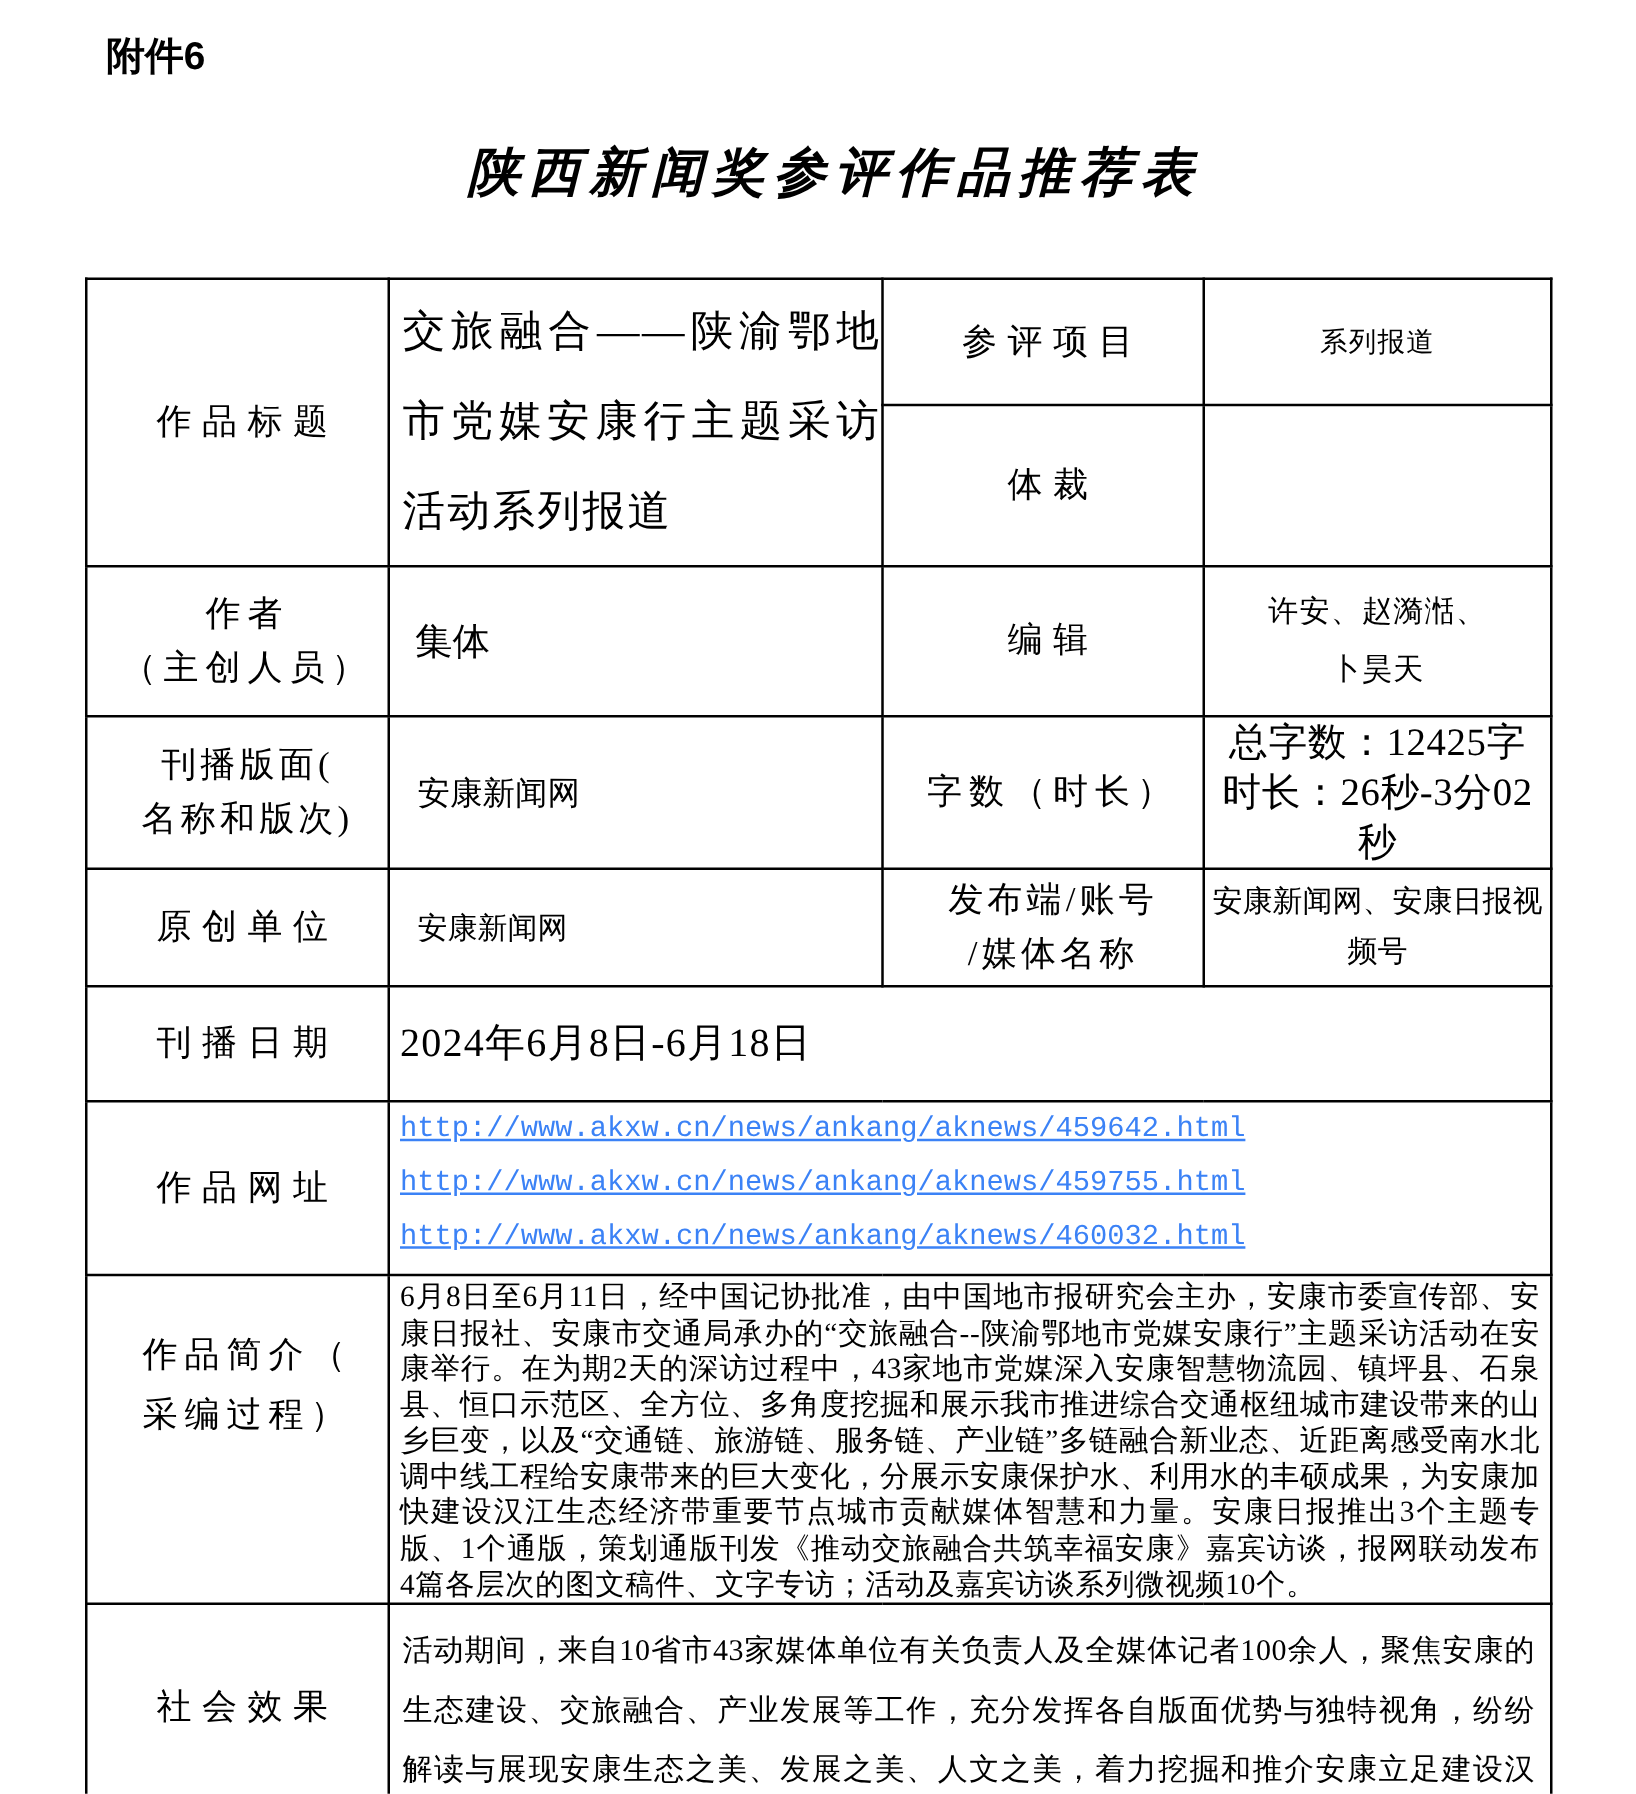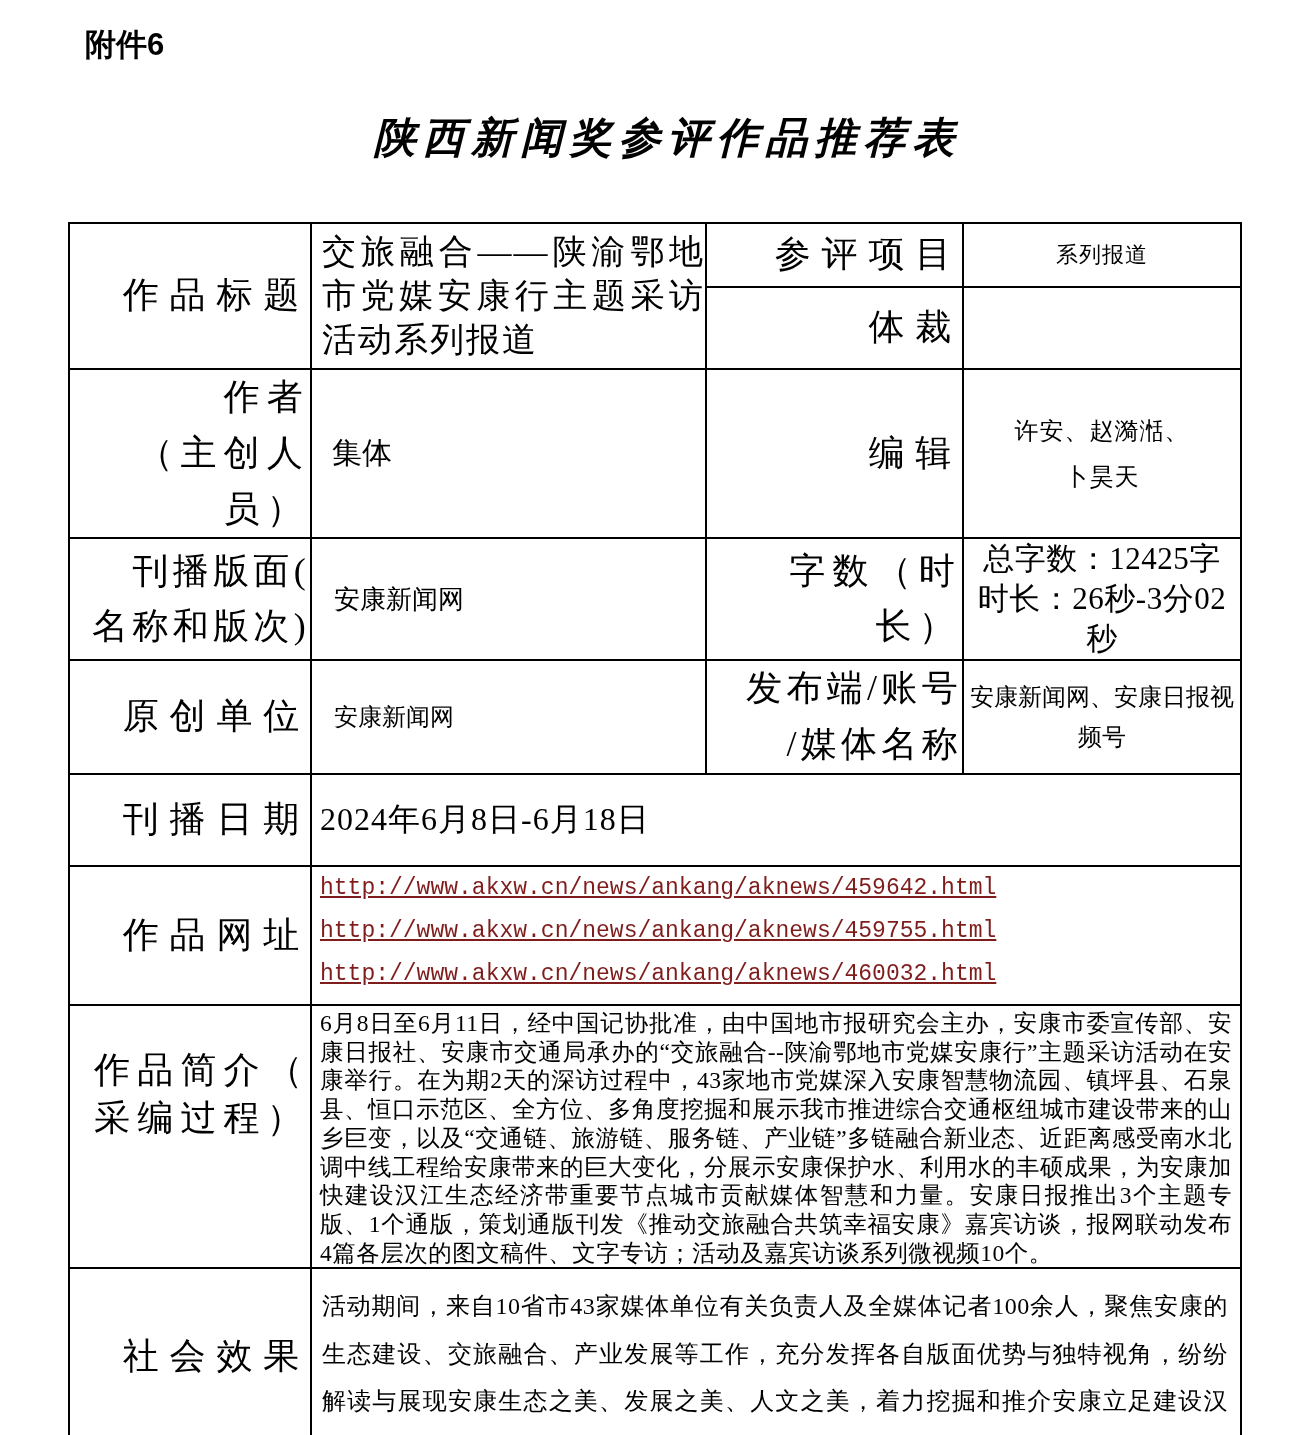"交旅融合——陕渝鄂地市党媒安康行主题采访活动系列报道" .title-value { line-height: 44px -> 72px }
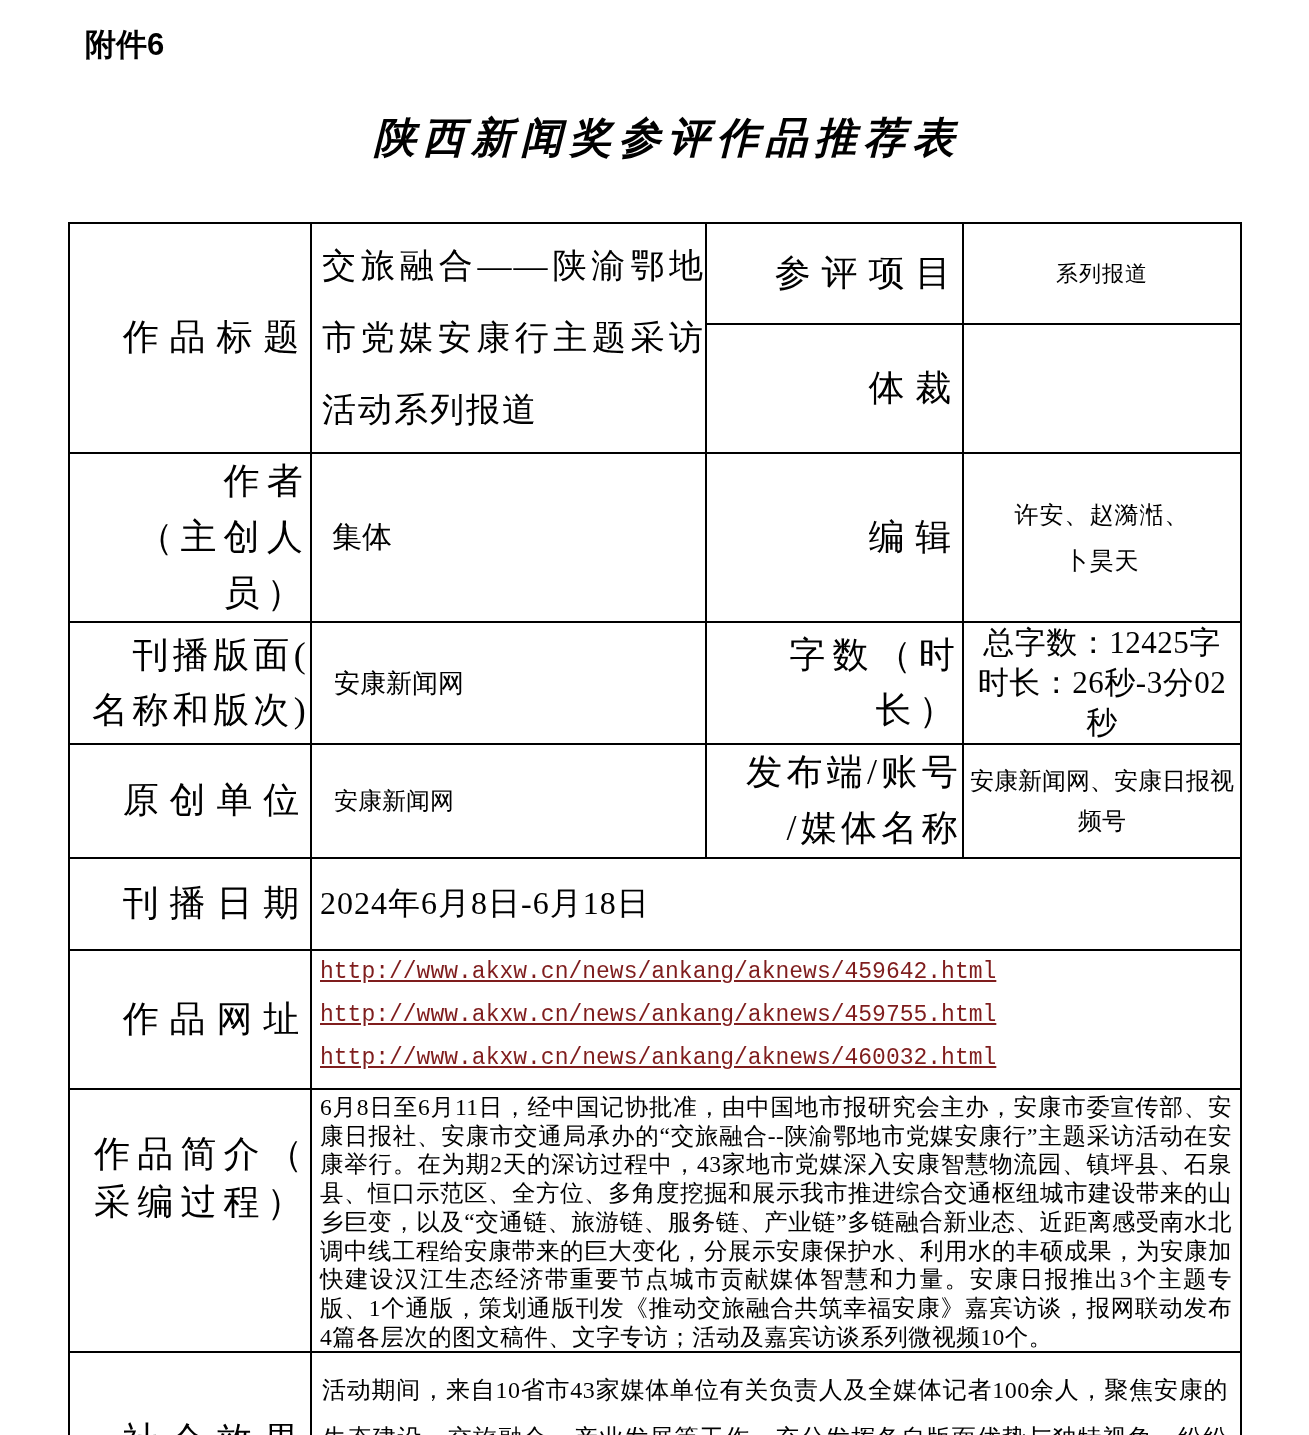"参评项目" .label { font-size: 36px -> 28px; text-align: right -> center }
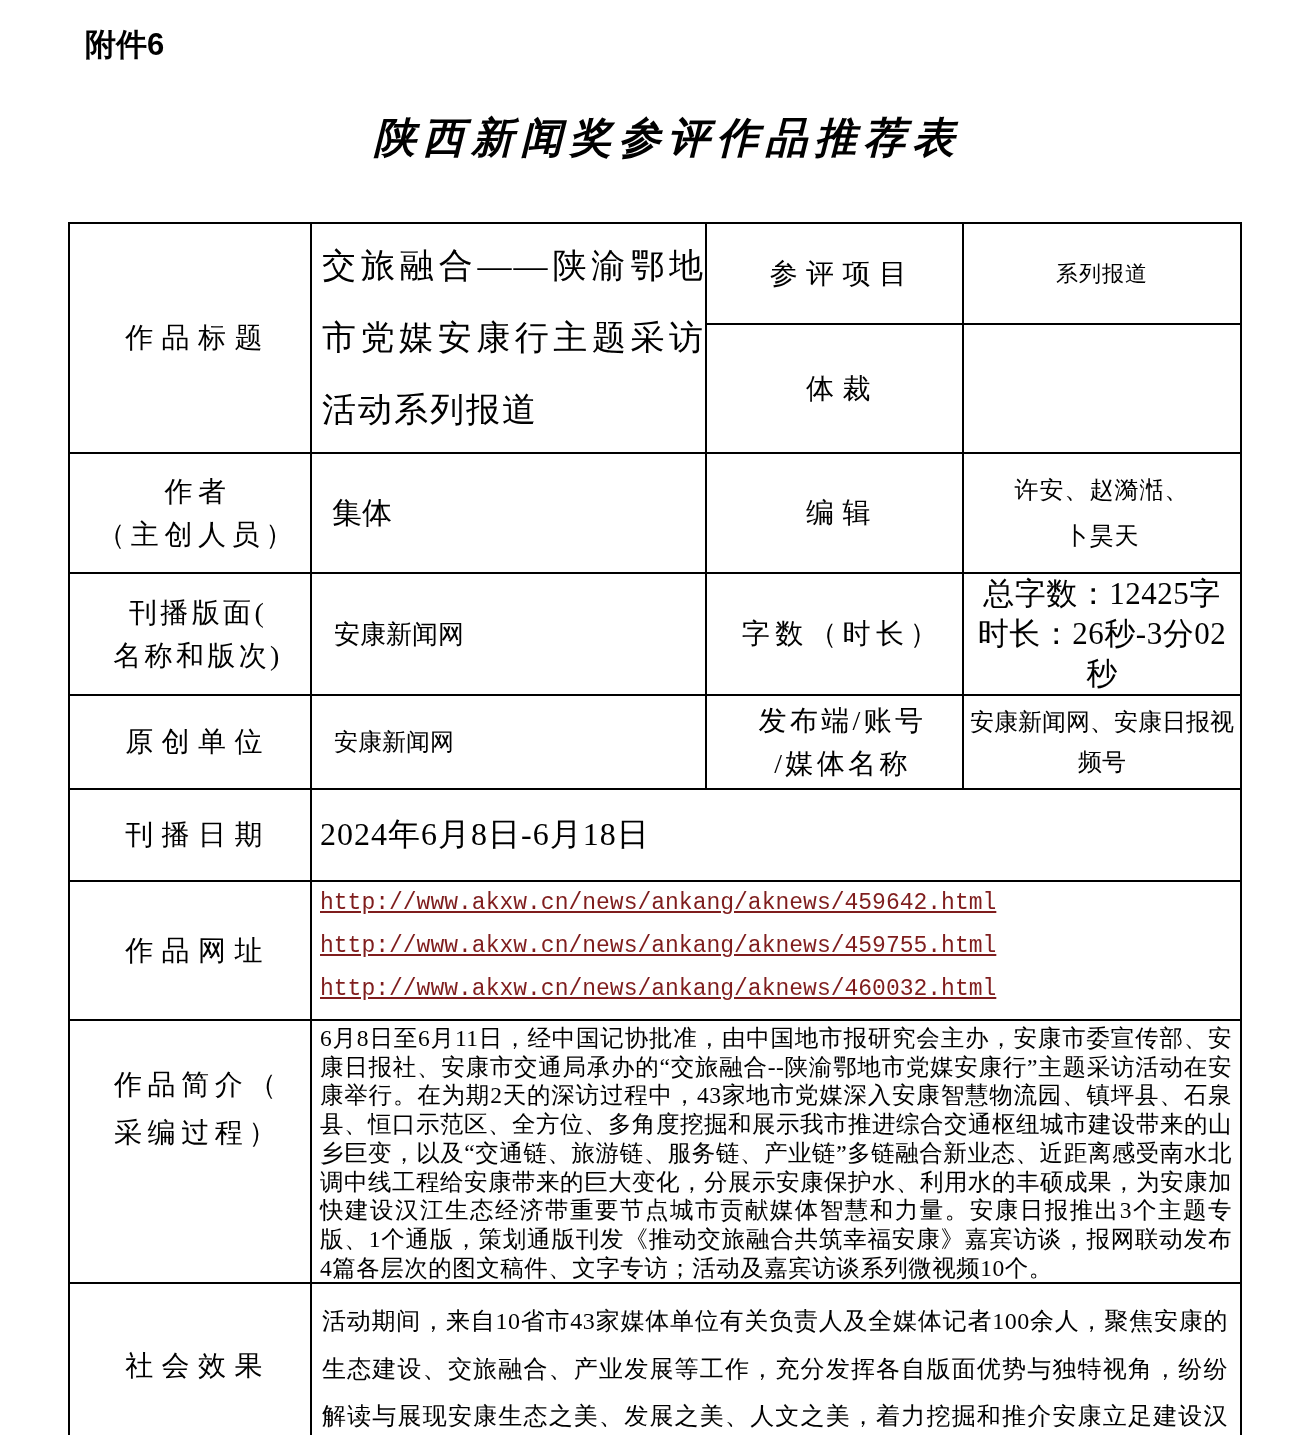"http://www.akxw.cn/news/ankang/aknews/45" .links-cell a { color: #7f1d1d -> #3b82f6 }
